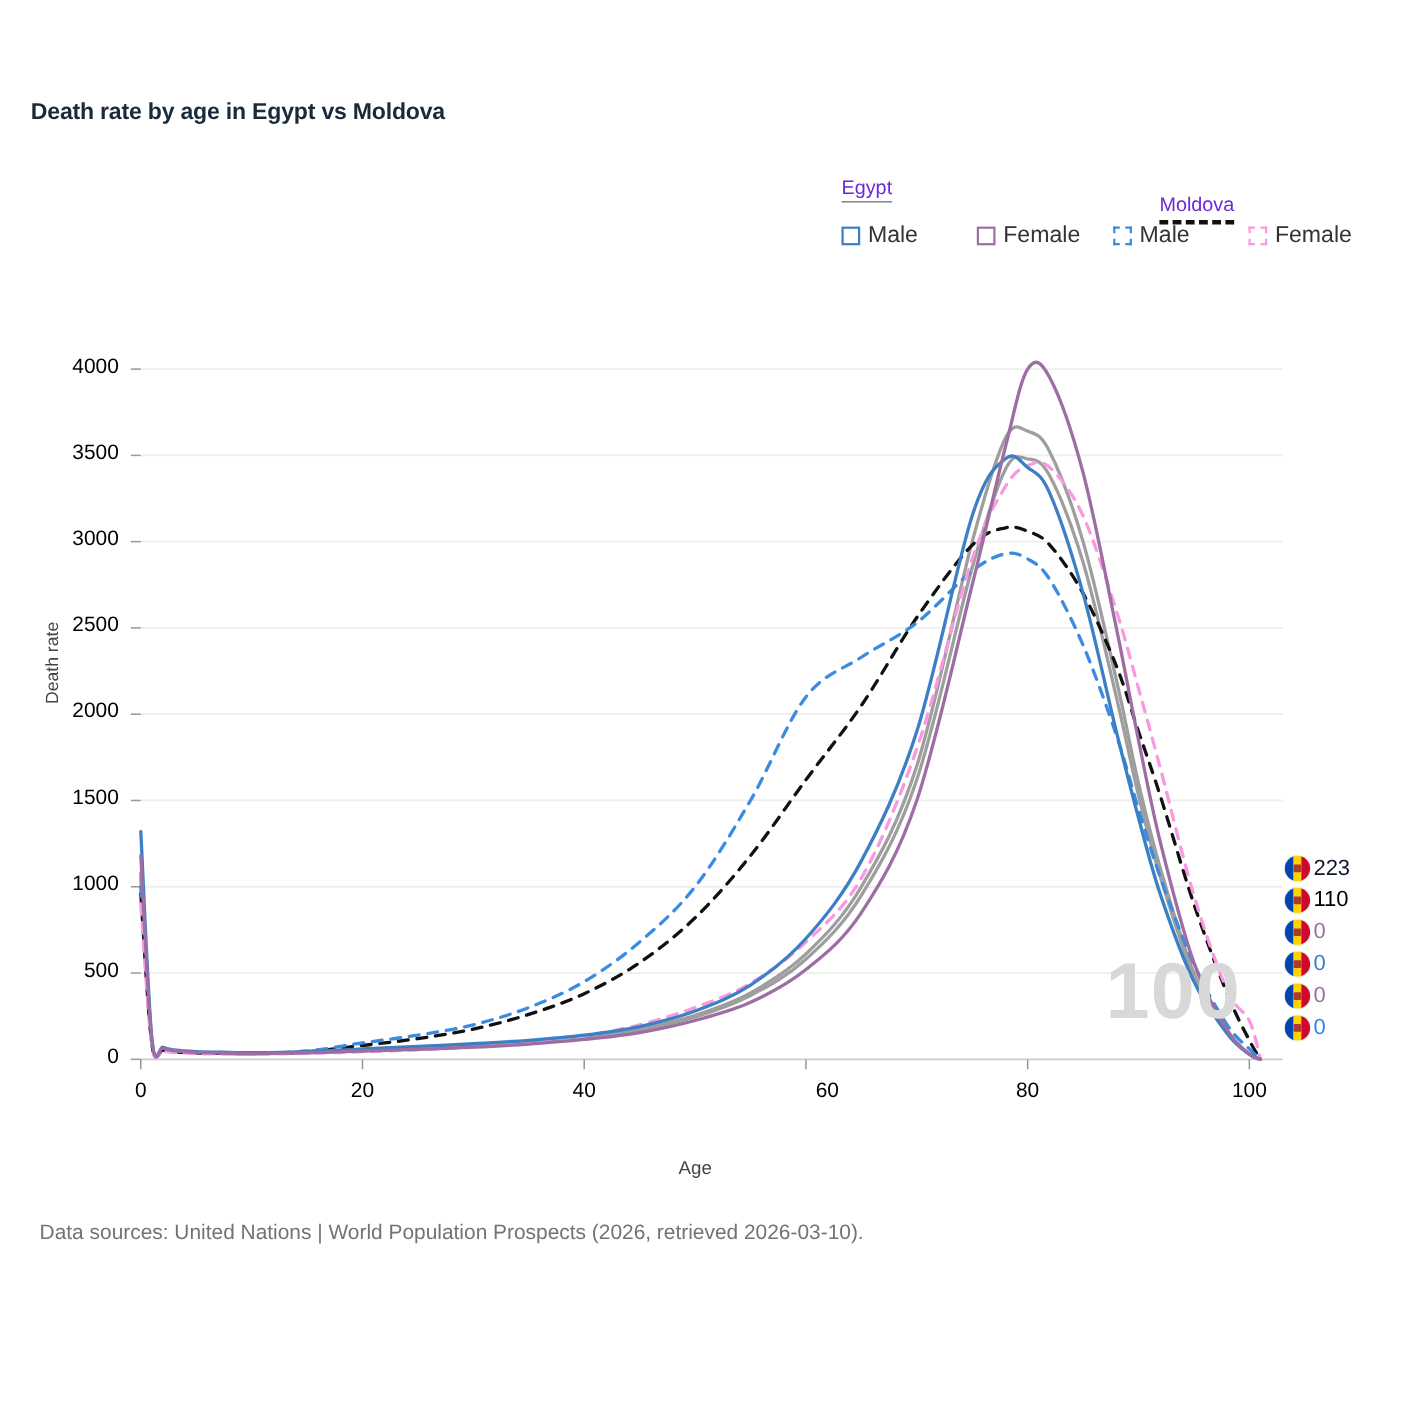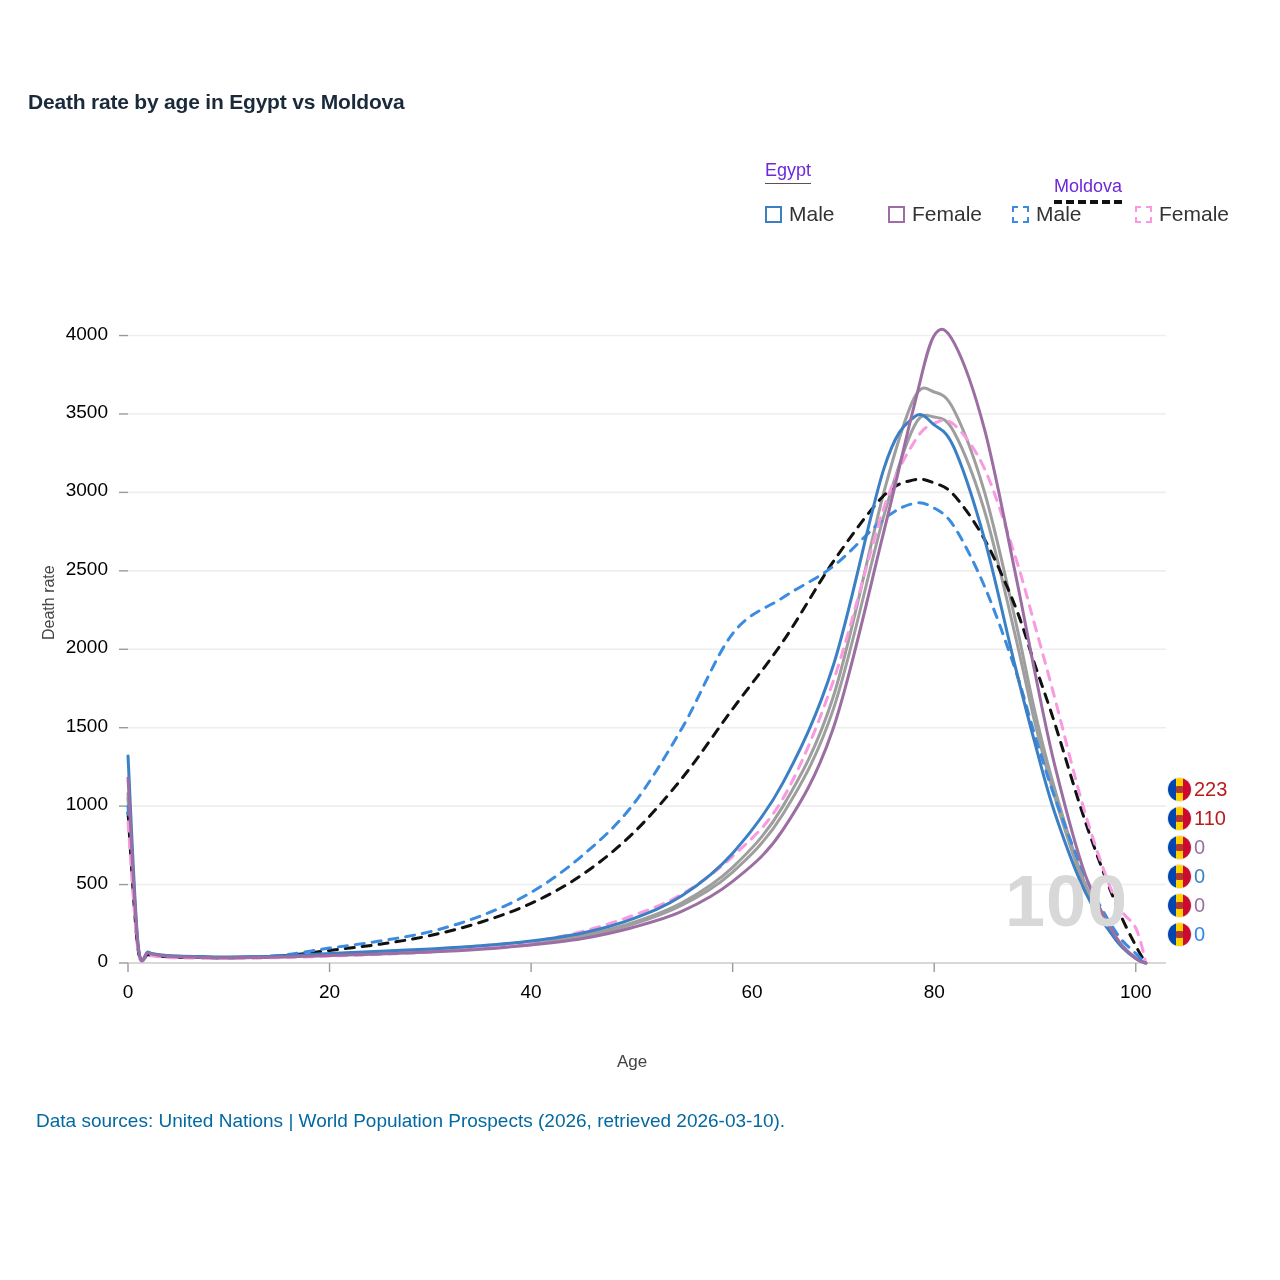"223" span.endlabel-text { color: #b91c1c -> #0f172a }
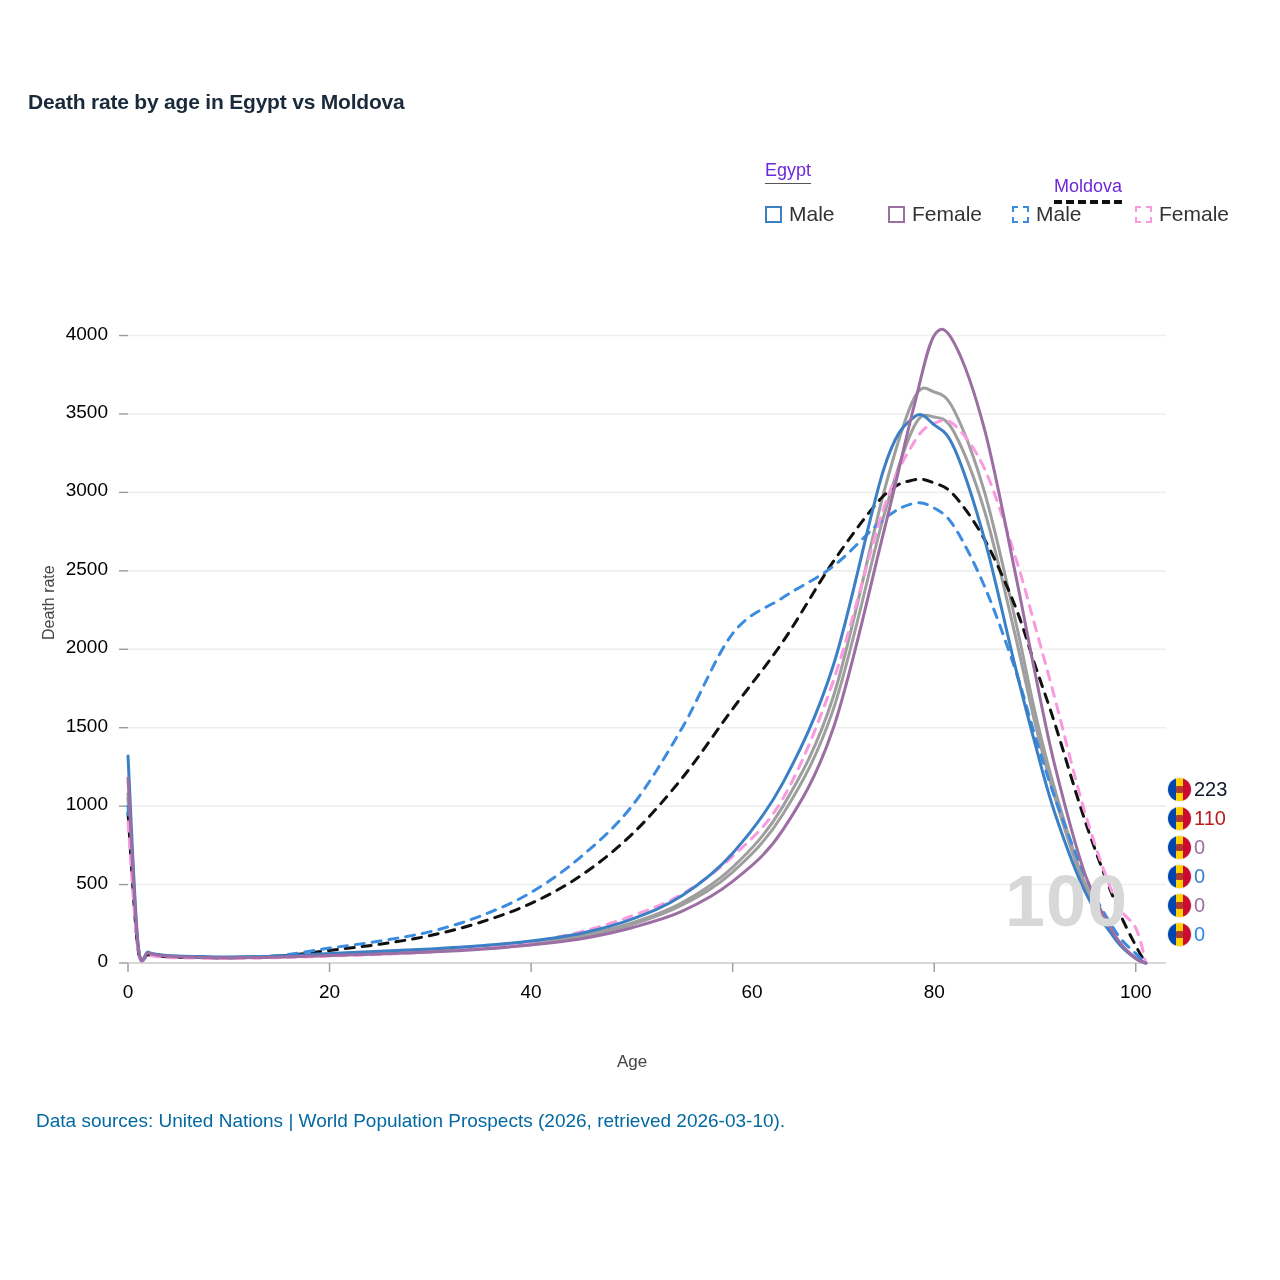"110" span.endlabel-text { color: #b91c1c -> #000000 }
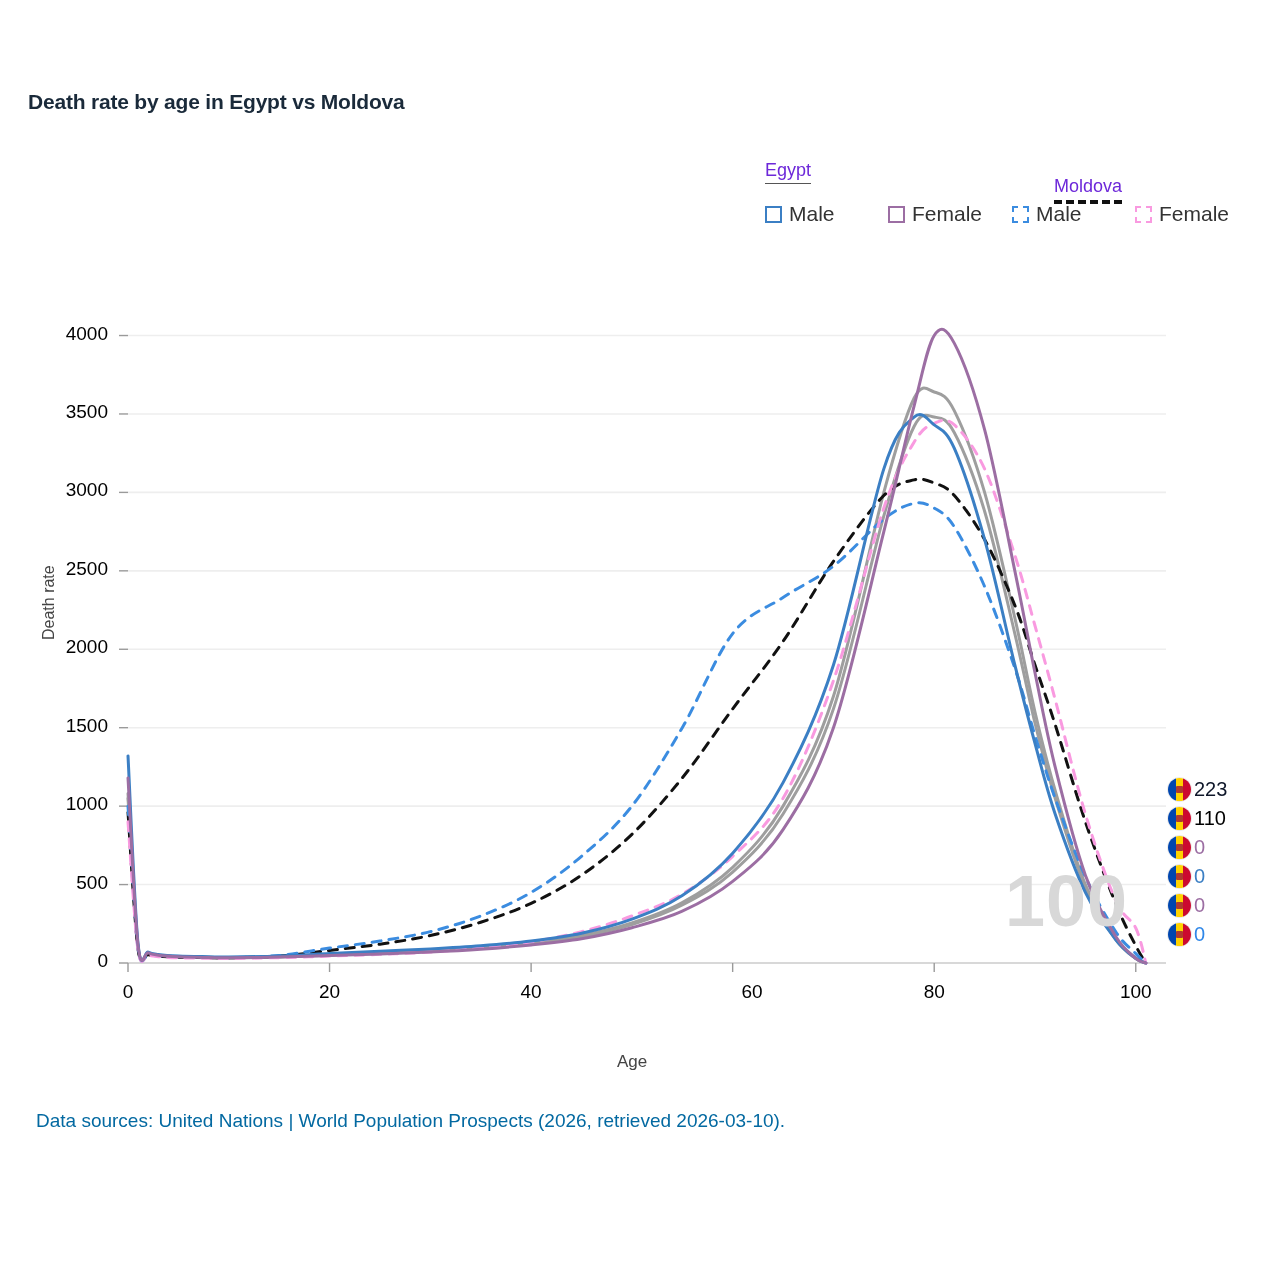"Data sources: United Nations |" .source { color: #0369a1 -> #737373 }
